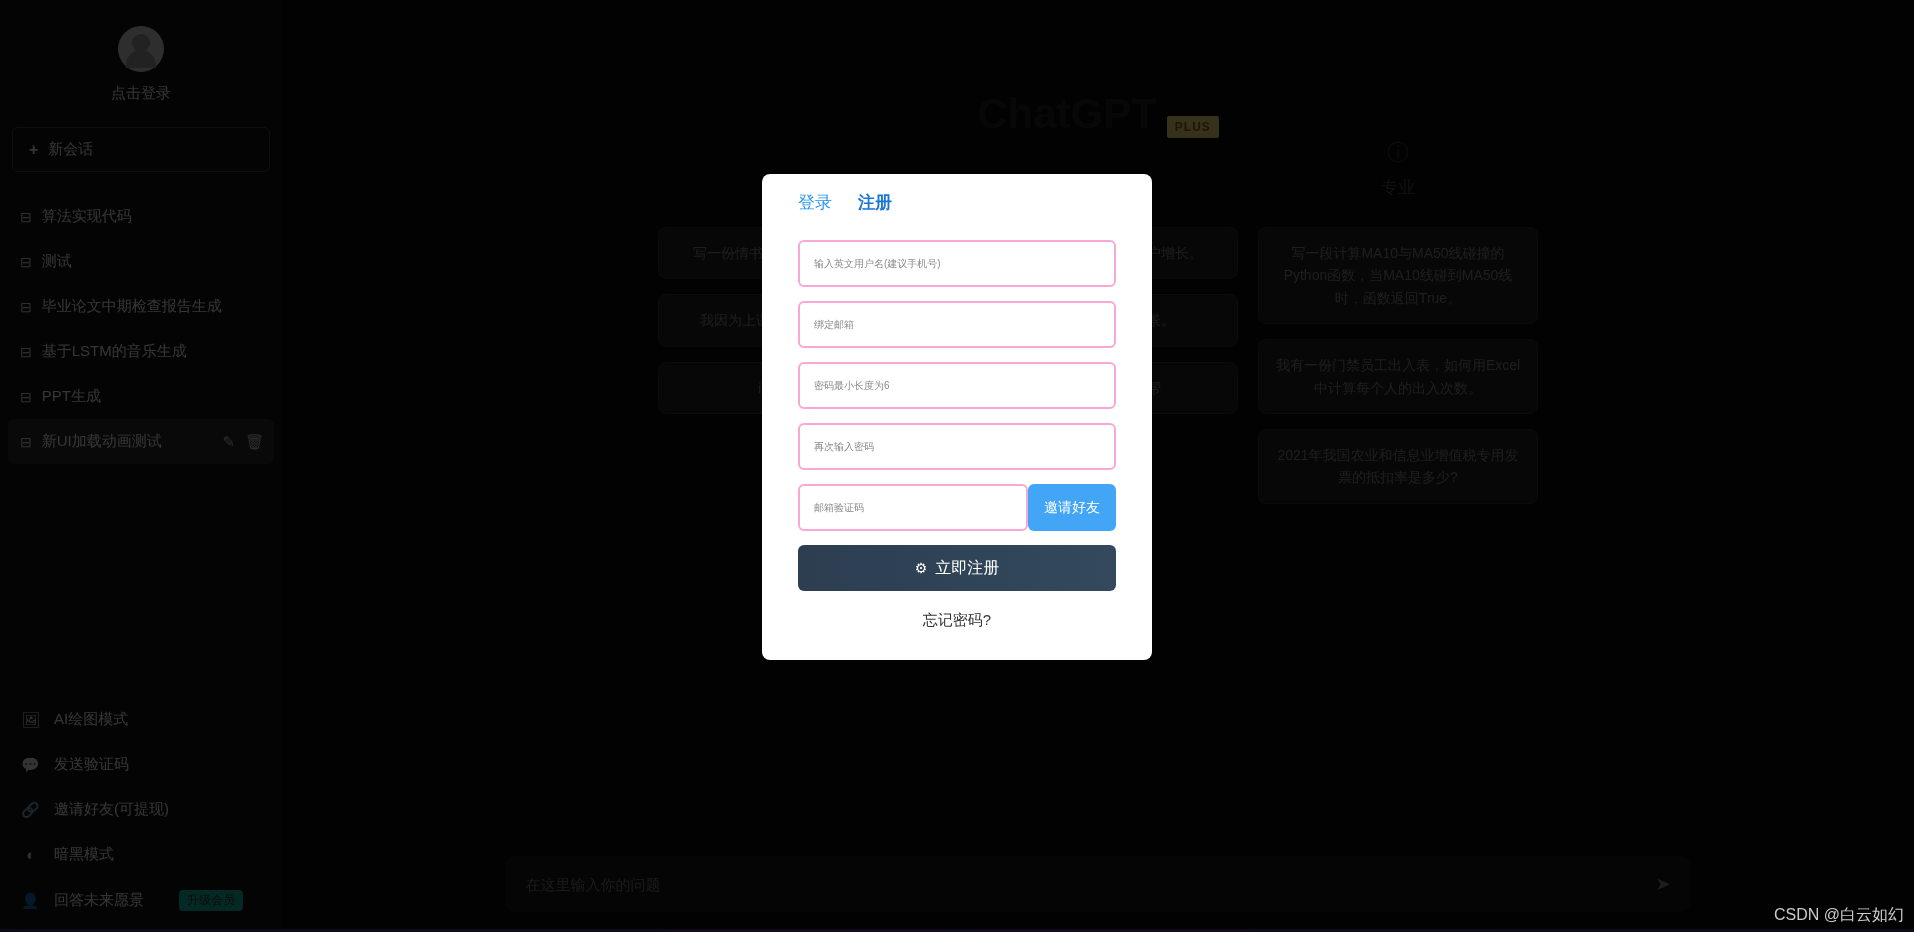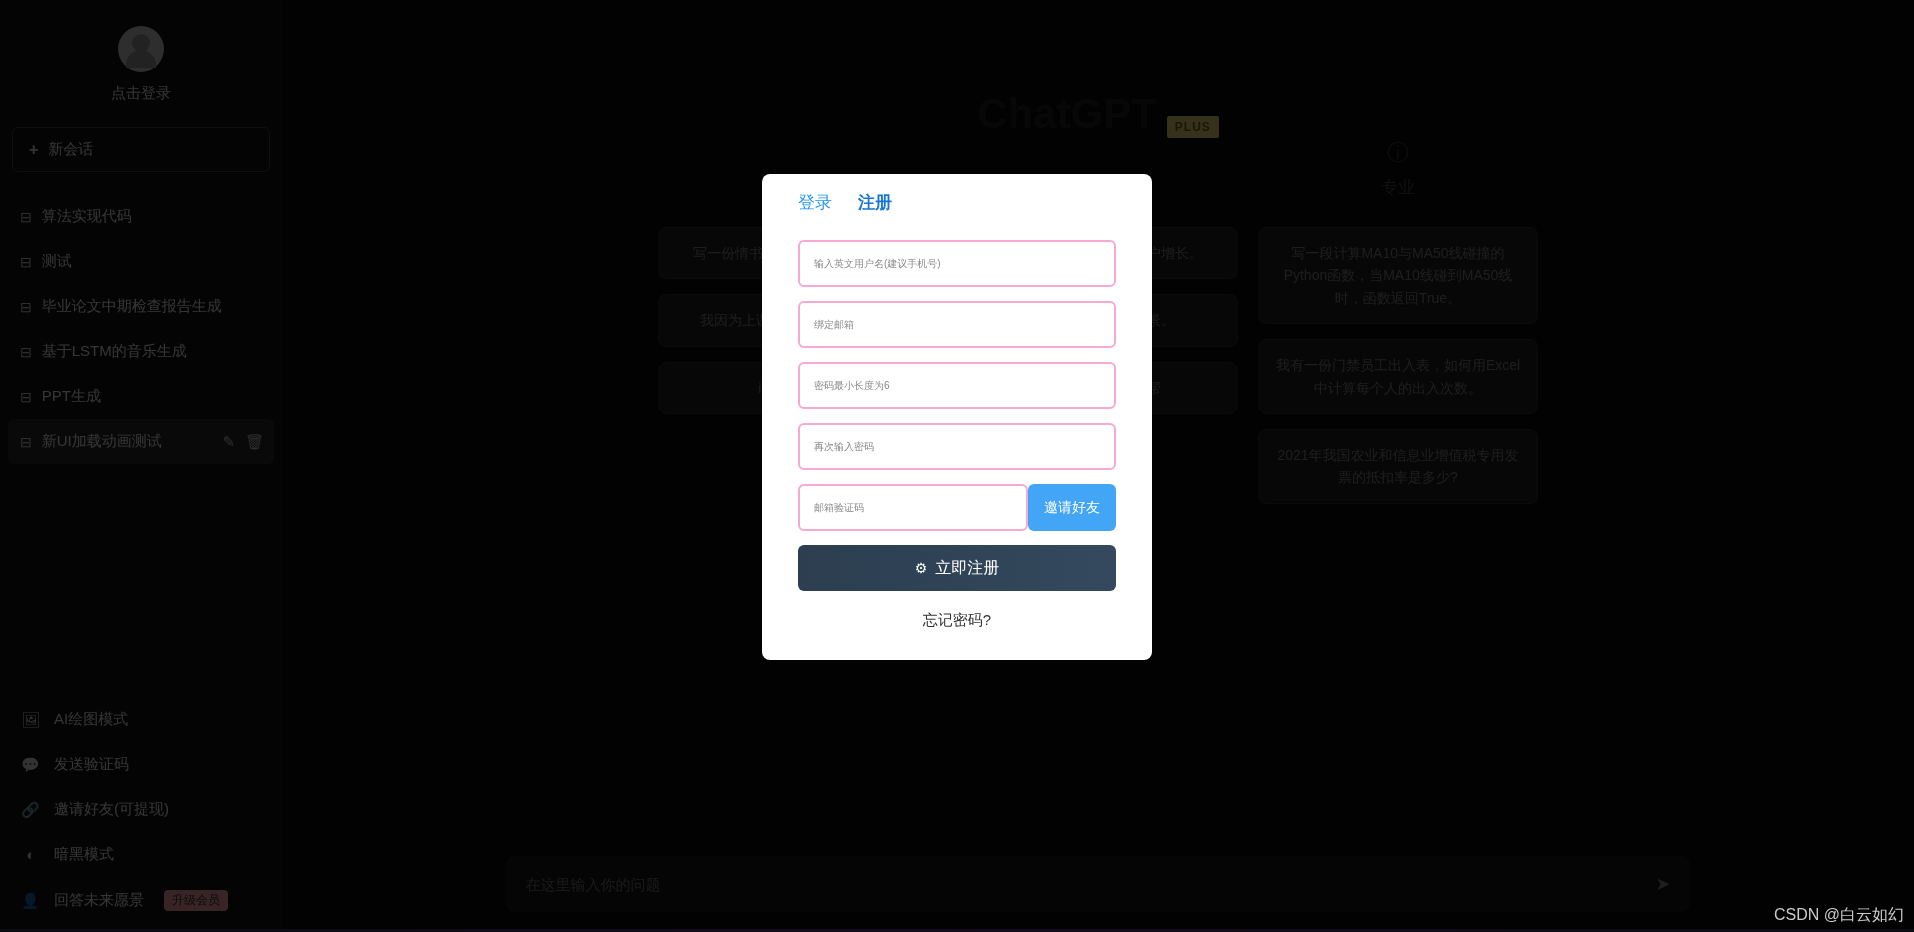"升级会员" .badge { background: #fca5a5 -> #14b8a6; margin-left: 6px -> 21px }
